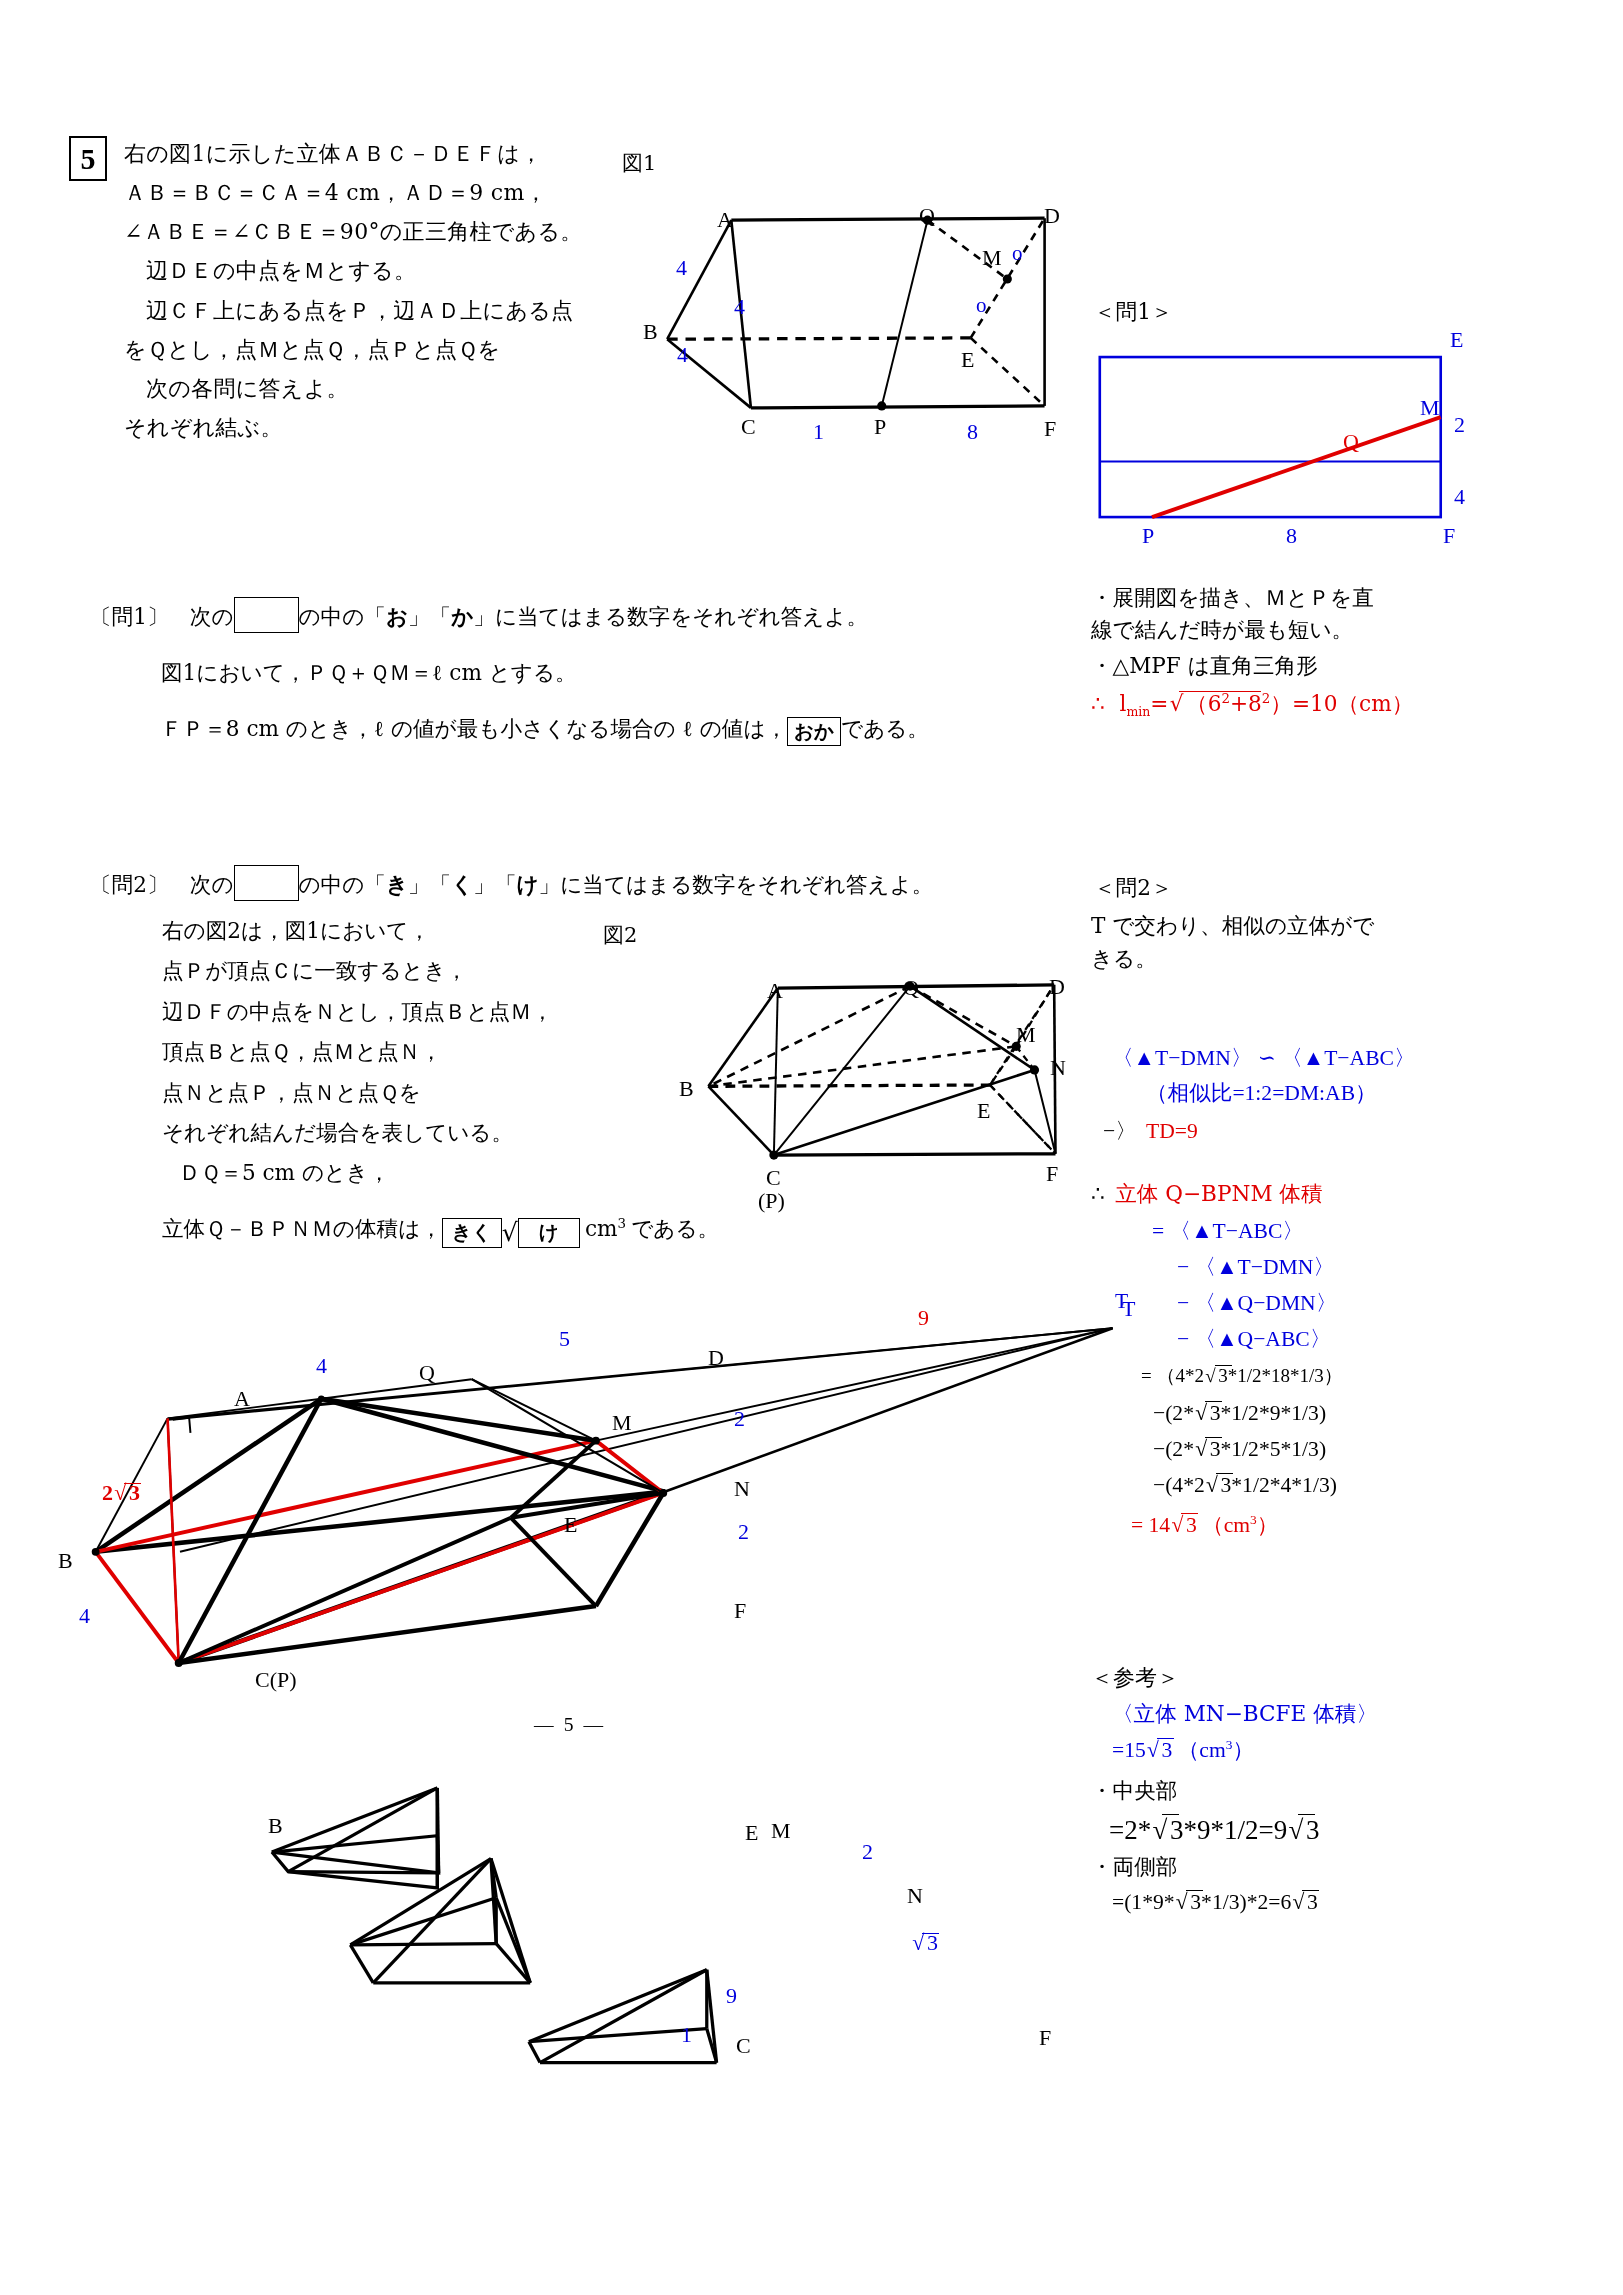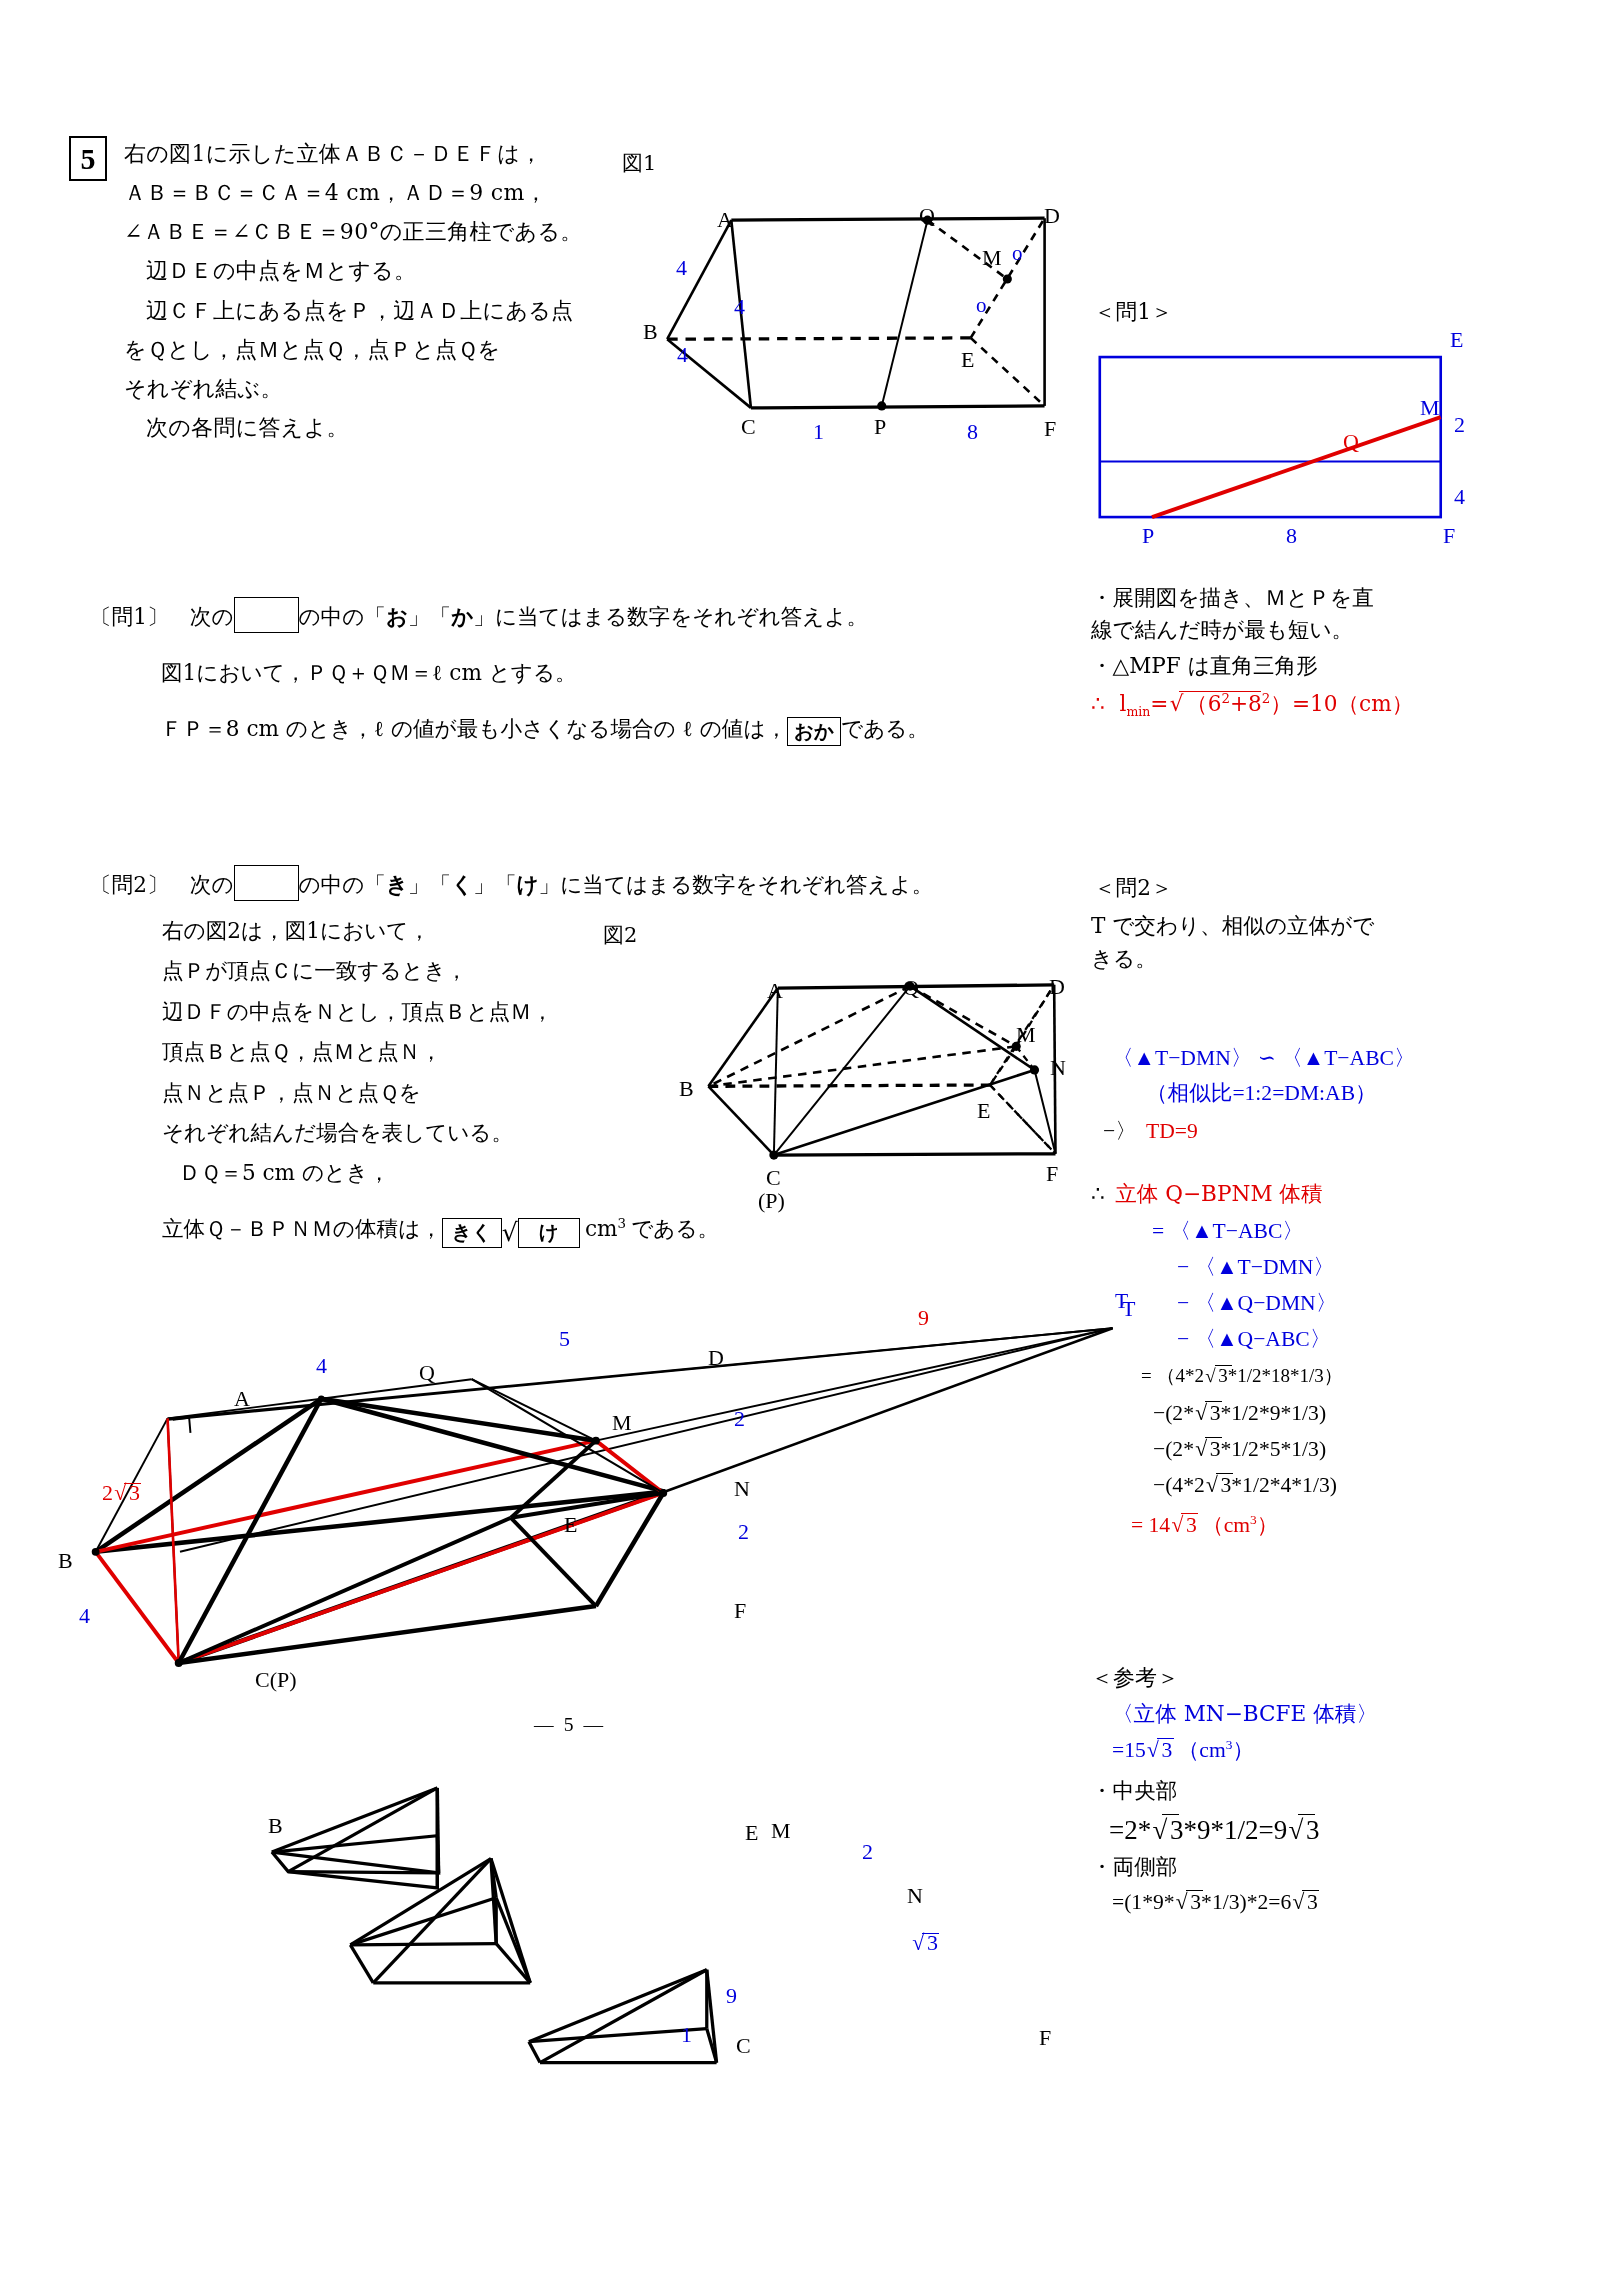"それぞれ結ぶ。" div { order: before "次の各問に答えよ。" -> after "次の各問に答えよ。" }
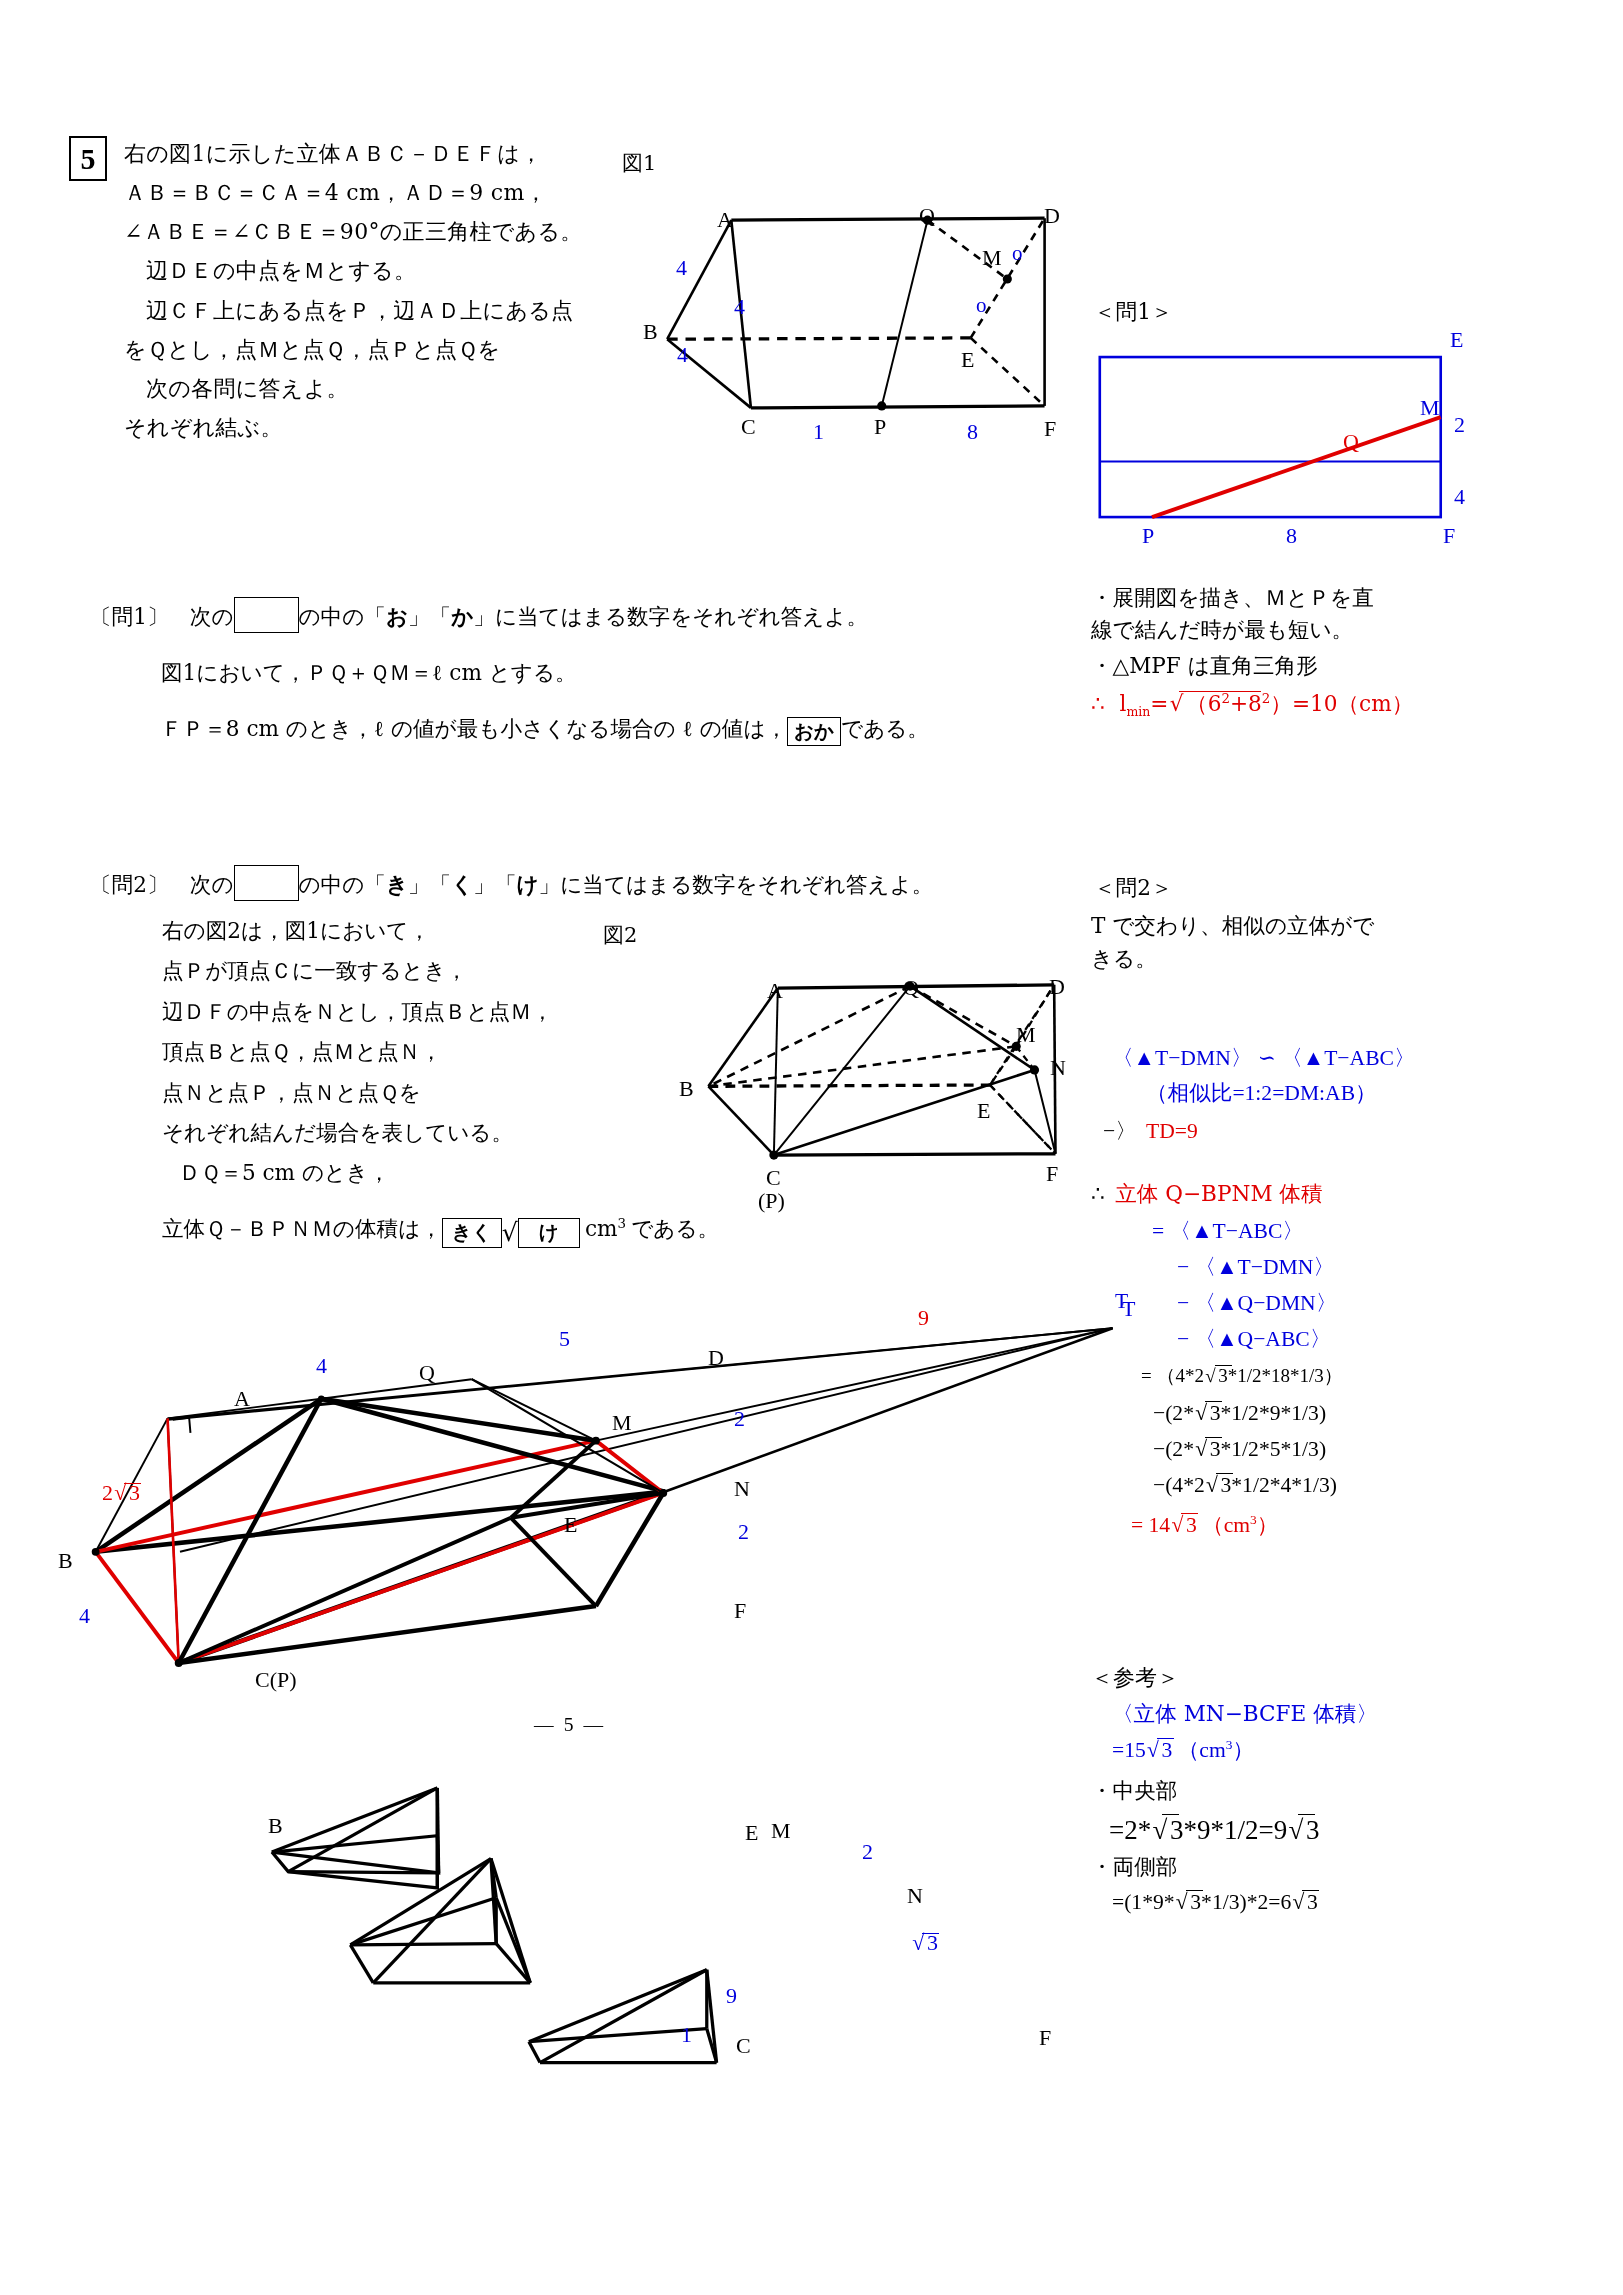"2√3" div.abs { font-weight: none -> bold }
